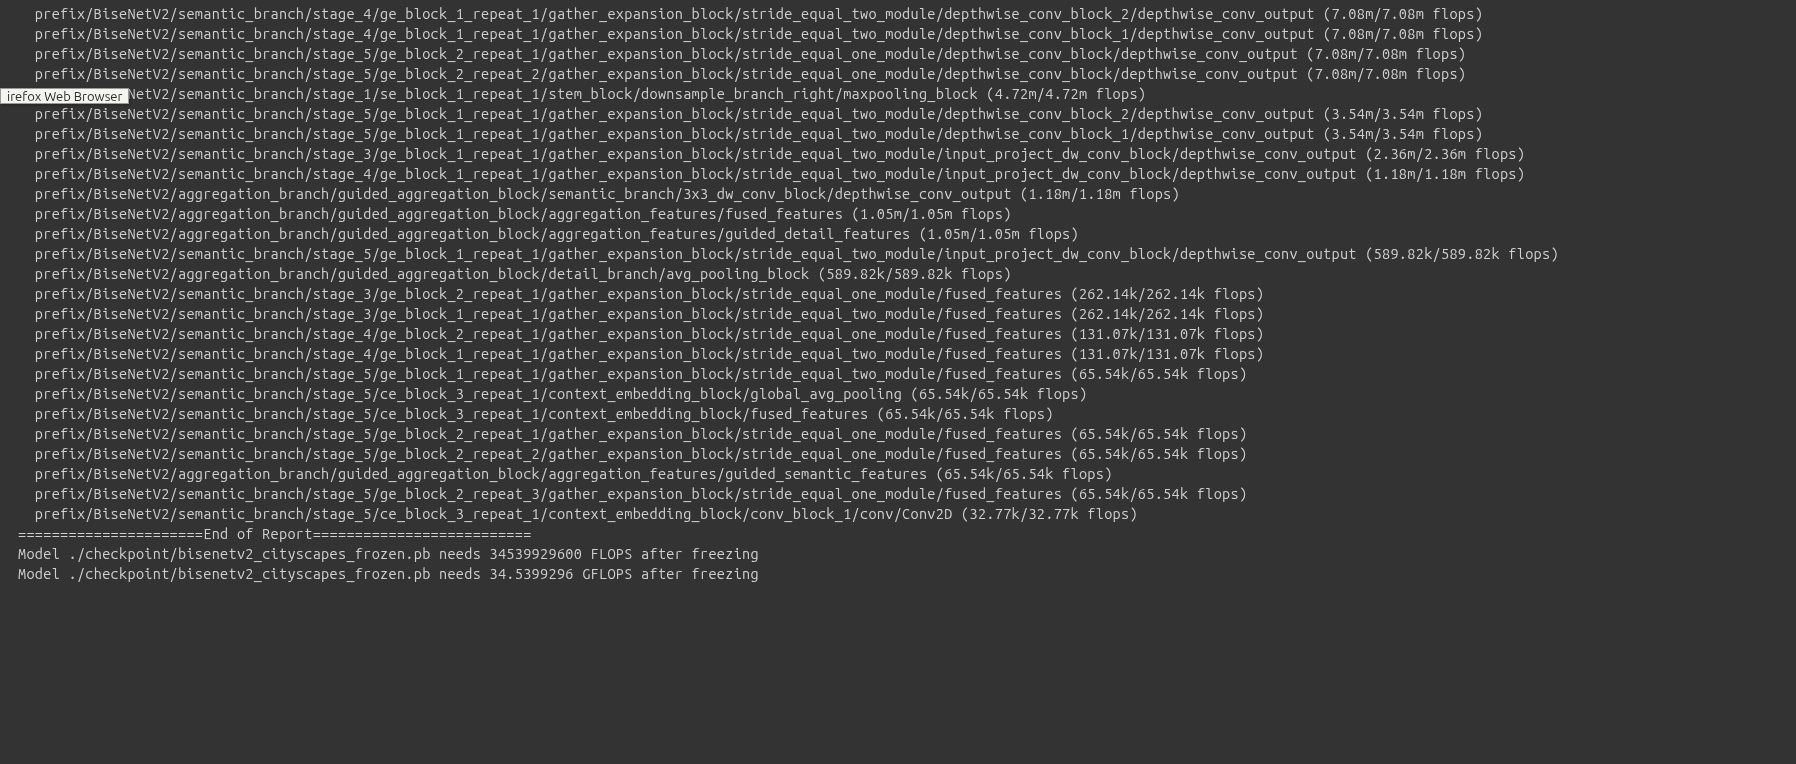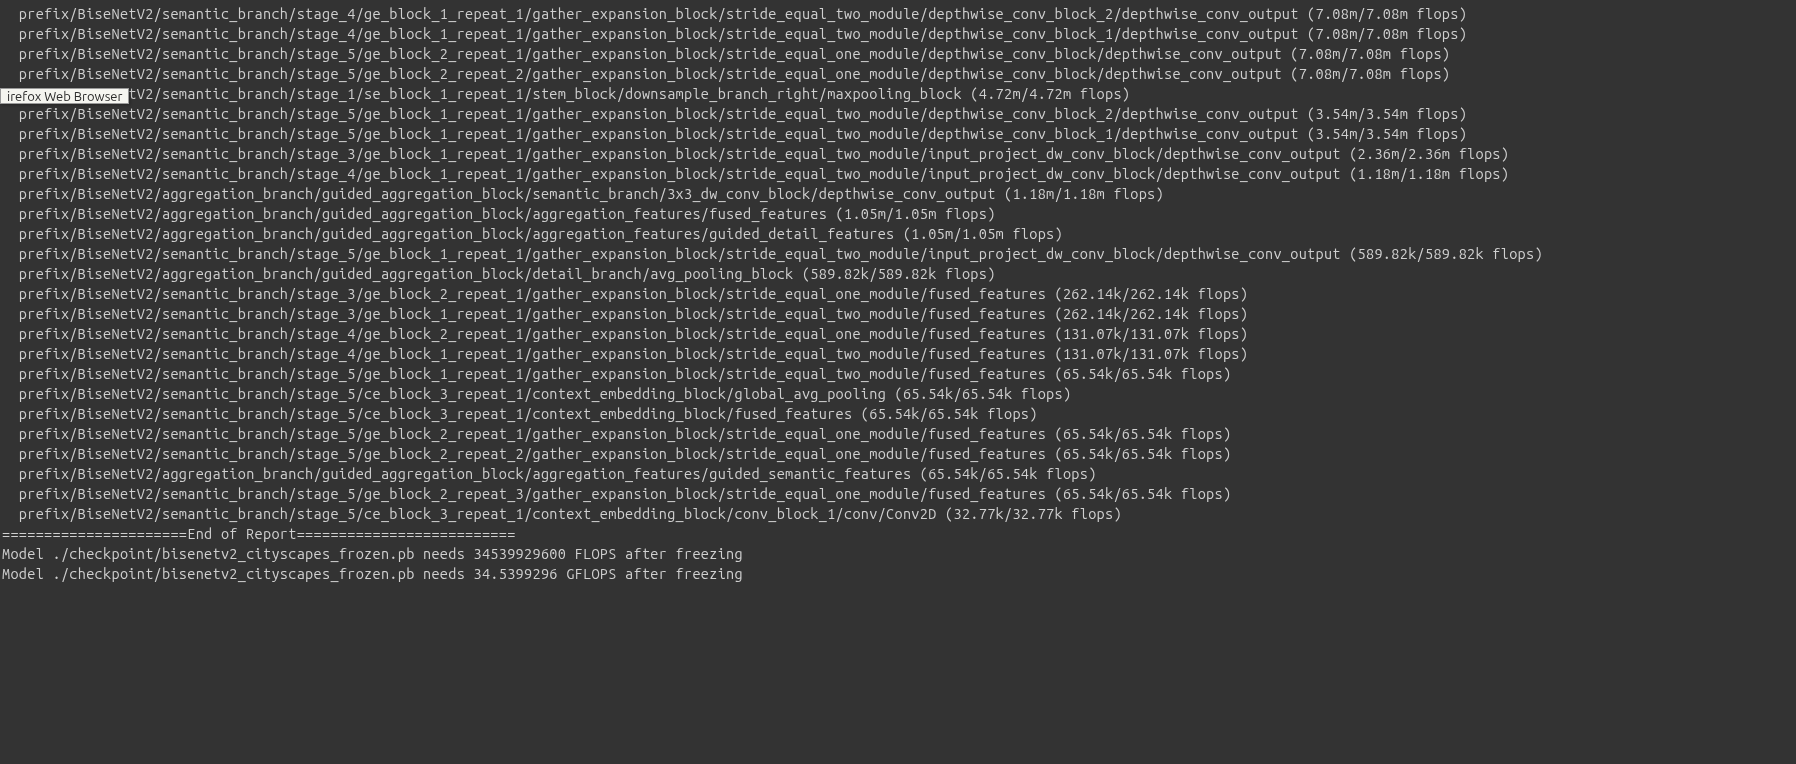"prefix/BiseNetV2/semantic_branch/stage_4" .terminal { margin-left: none -> 16px }
